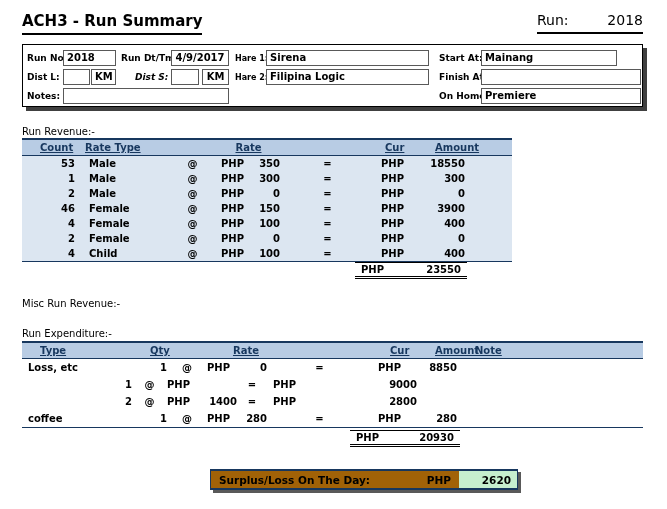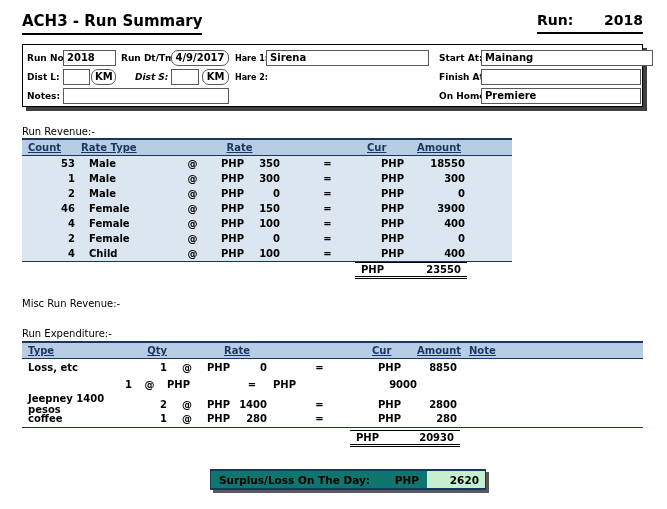"Run:" .title-right { font-weight: bold -> normal }
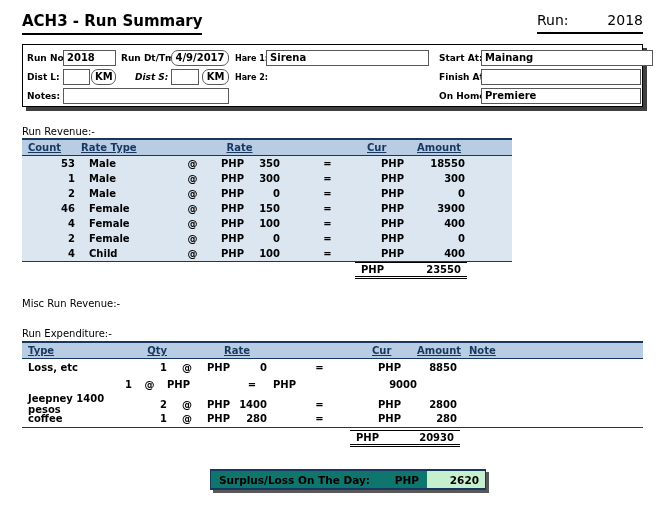"4/9/2017" .center { border-radius: 7px -> none }
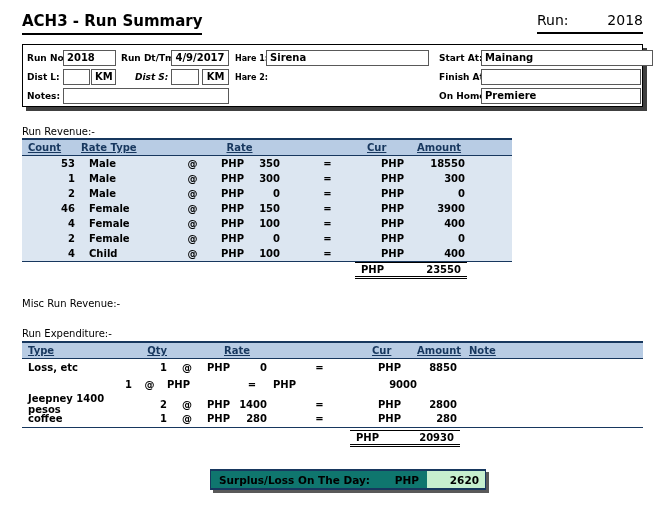"Mainang" div.hcell { width: 172px -> 136px }
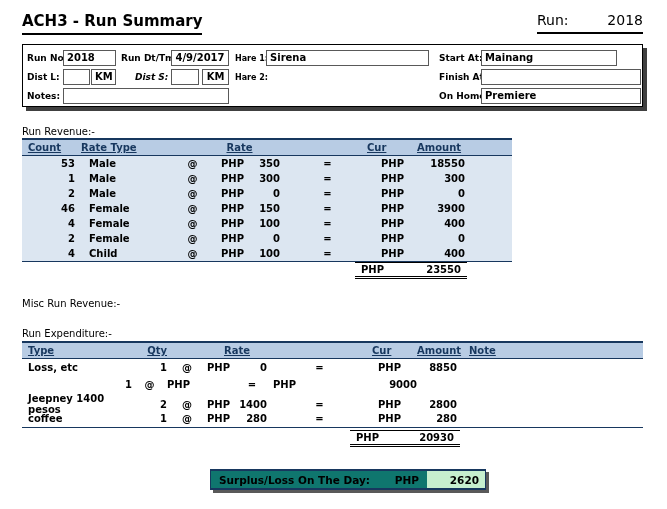"Filipina Logic" div.hcell { html: none -> <div>Filipina Logic</div> }
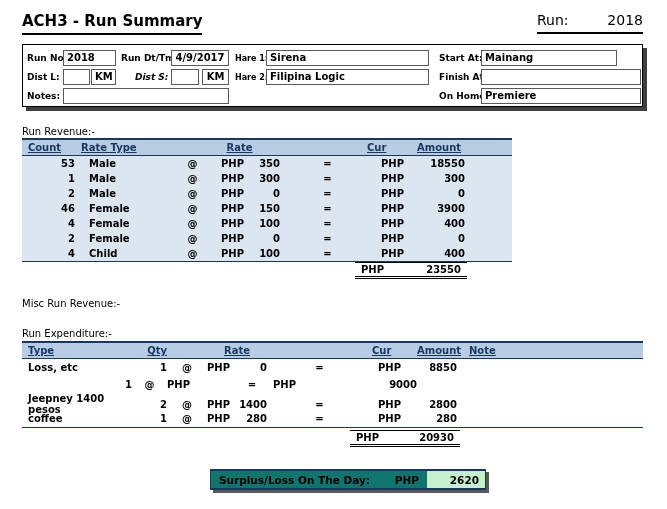"Count" .tbl-header span { padding-left: none -> 18px }
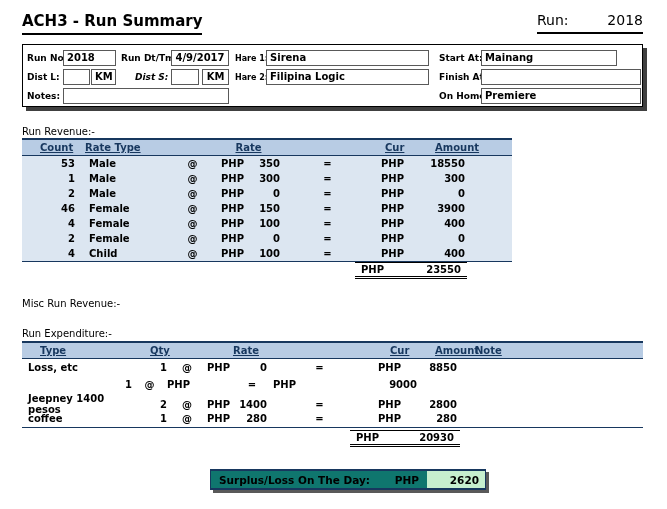"Jeepney 1400 pesos" span.pl6 { html: <span>Jeepney 1400 pesos</span> -> none }
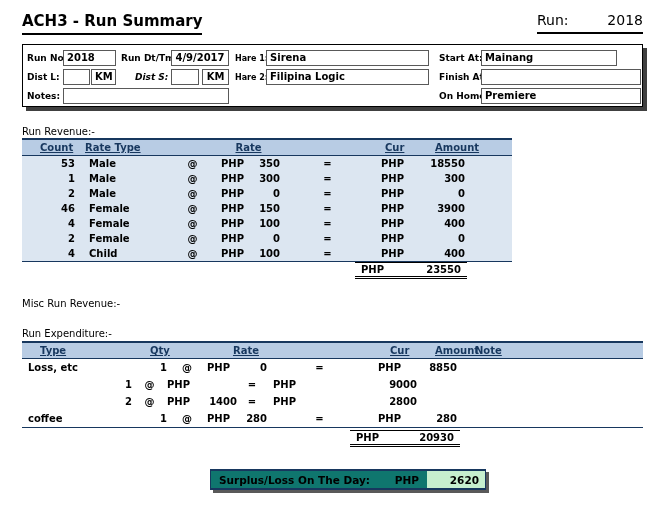"Surplus/Loss On The Day:" .surplus { background: #0f766e -> #a16207; width: 276px -> 308px }
